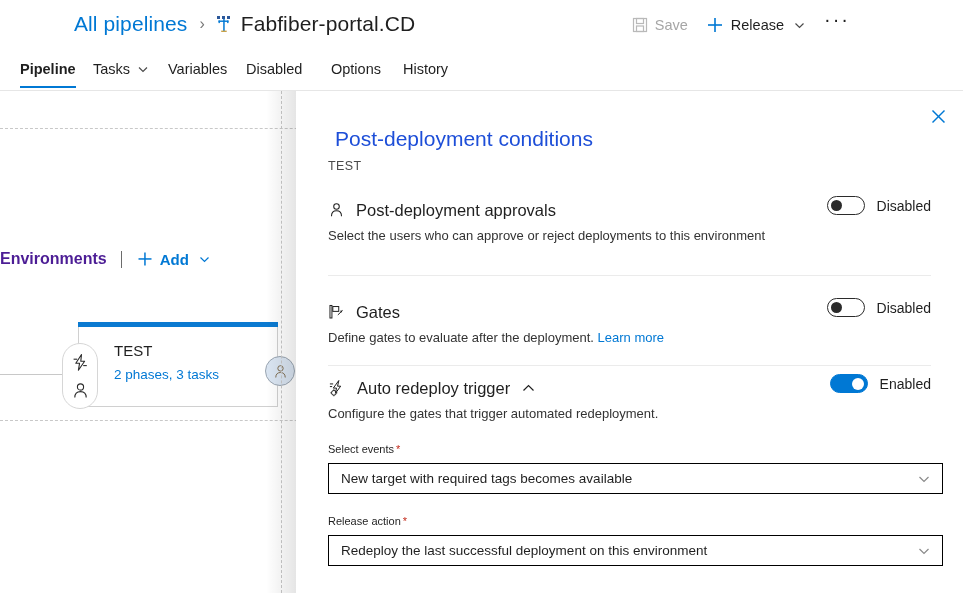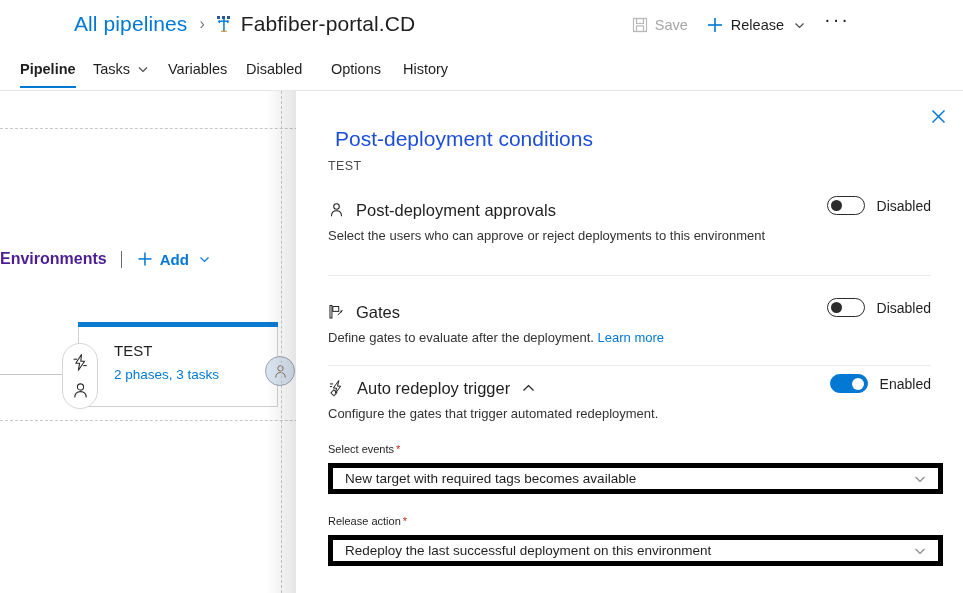"New target with required tags" .dropdown { border: 5px solid #000000 -> 1px solid #000000 }
